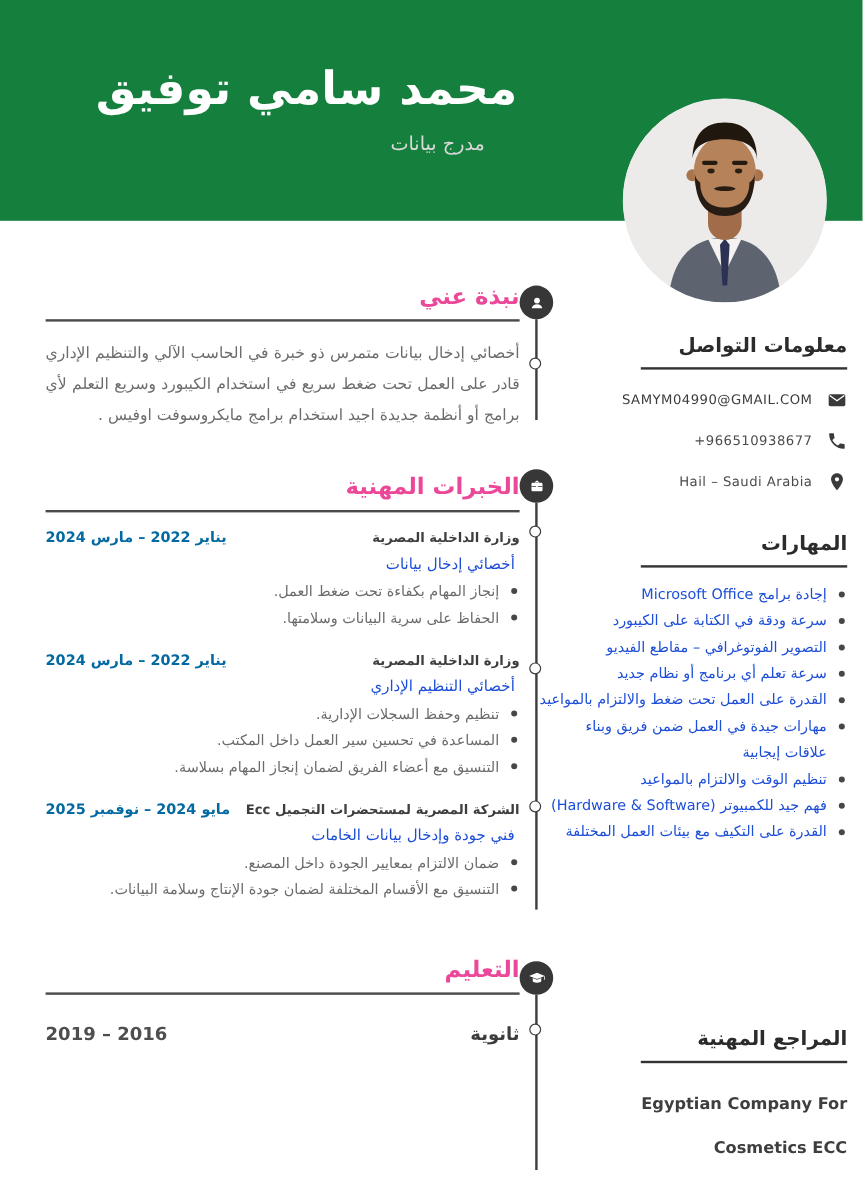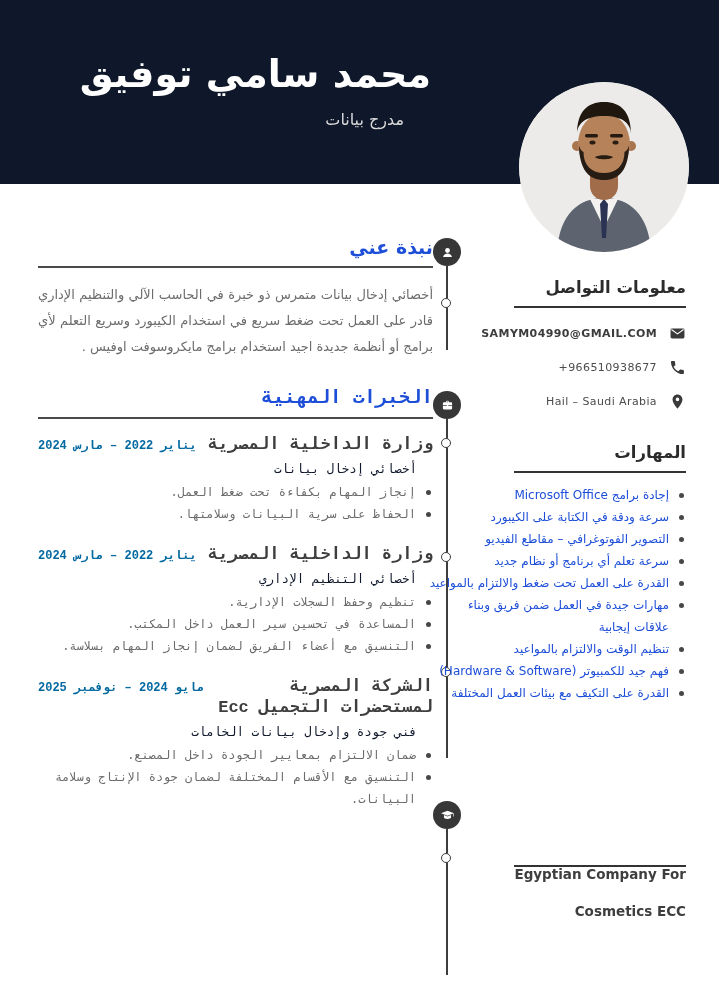"محمد سامي توفيق" .header { background: #0f172a -> #15803d }
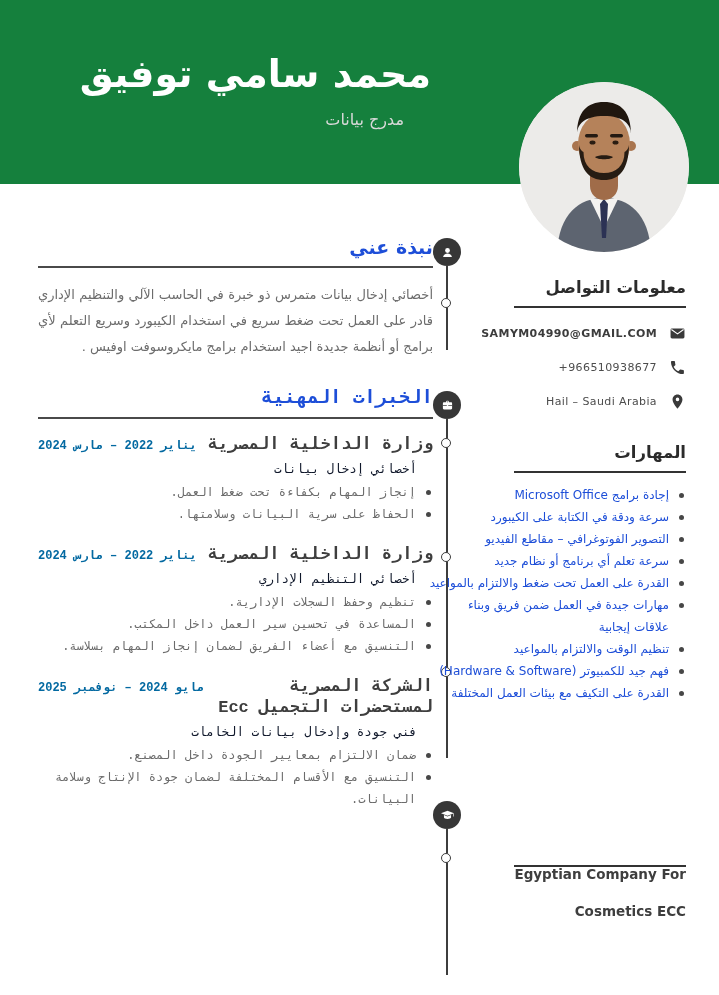"نبذة عني" .main-sec h2 { color: #1d4ed8 -> #ec4899 }
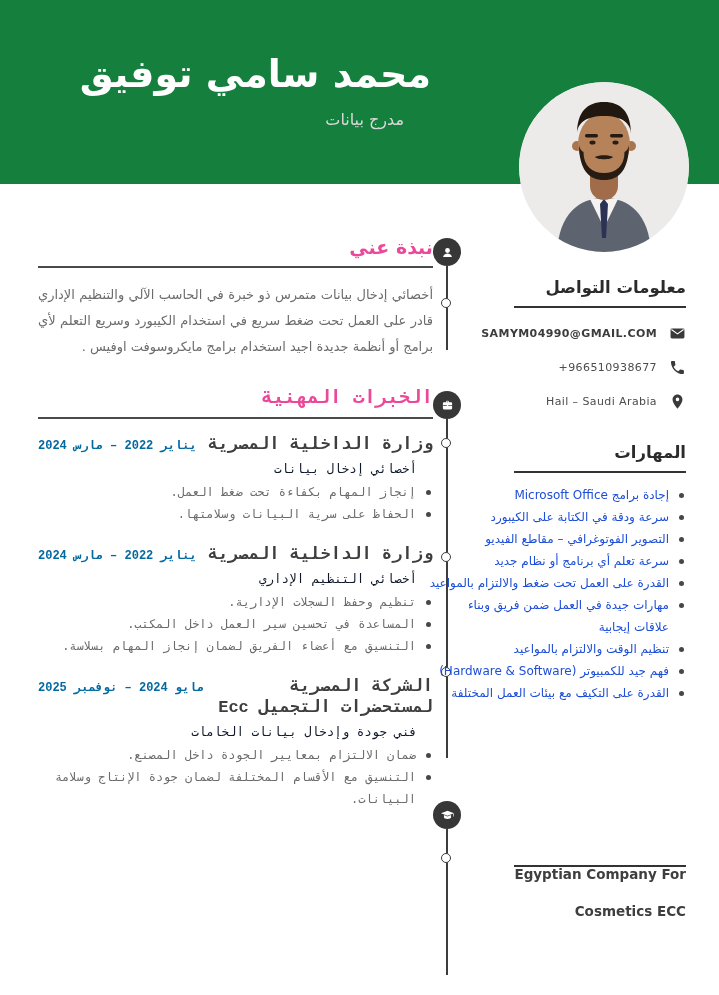"معلومات التواصل" .side-sec { left: 446px -> 466px }
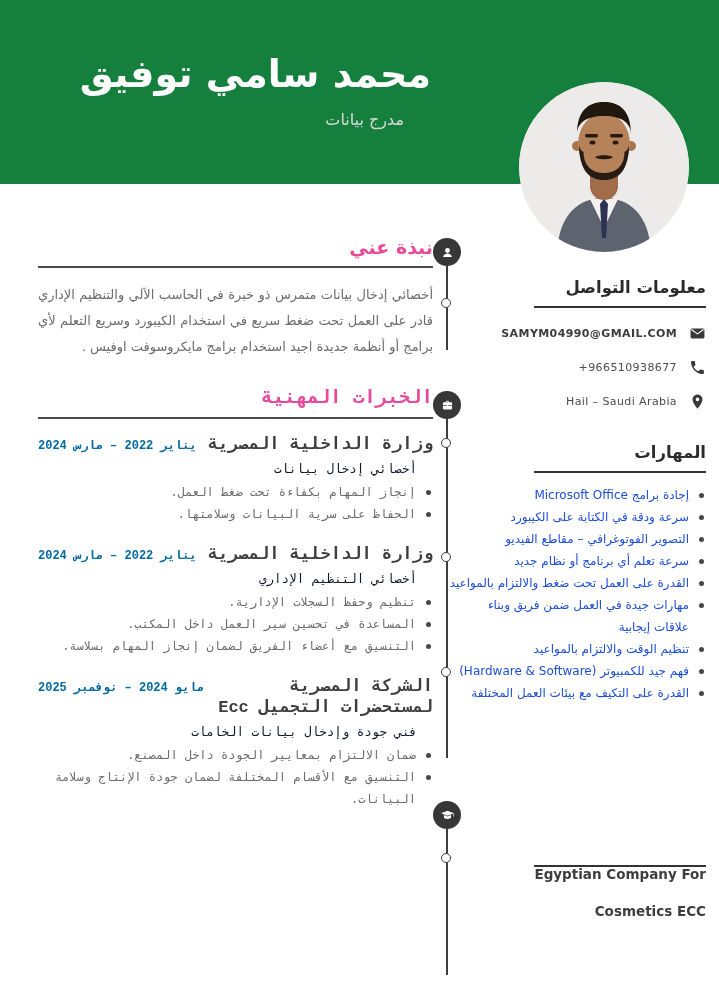"SAMYM04990@GMAIL.COM" .c-val.strong { font-weight: bold -> normal }
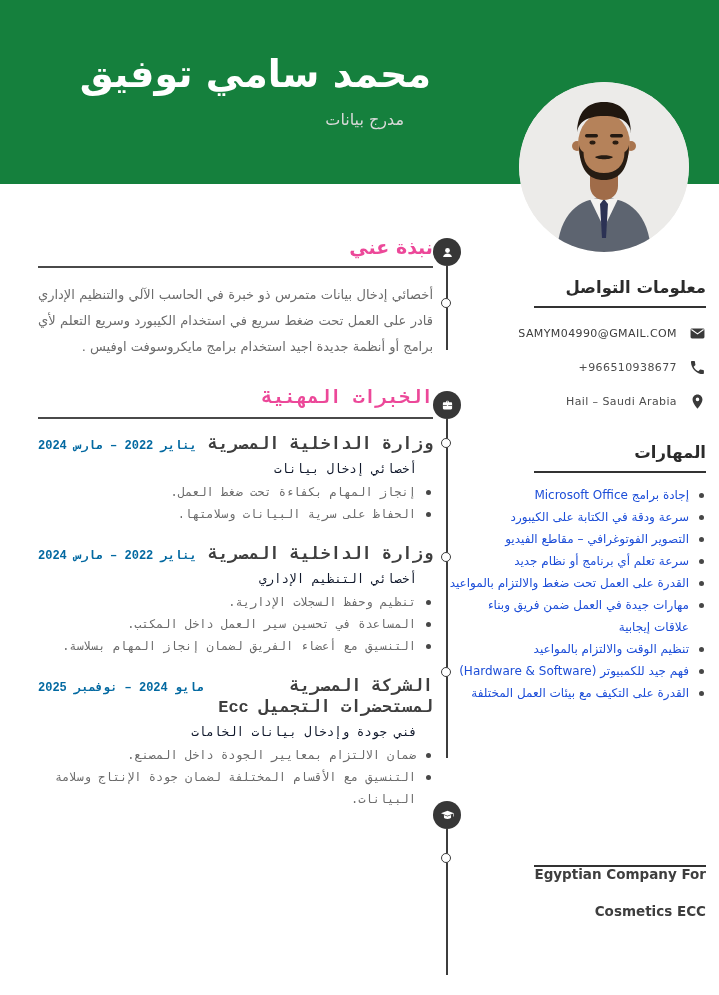"الخبرات المهنية" .sec-exp { font-family: Liberation Mono, monospace -> none; top: 385px -> 395px }
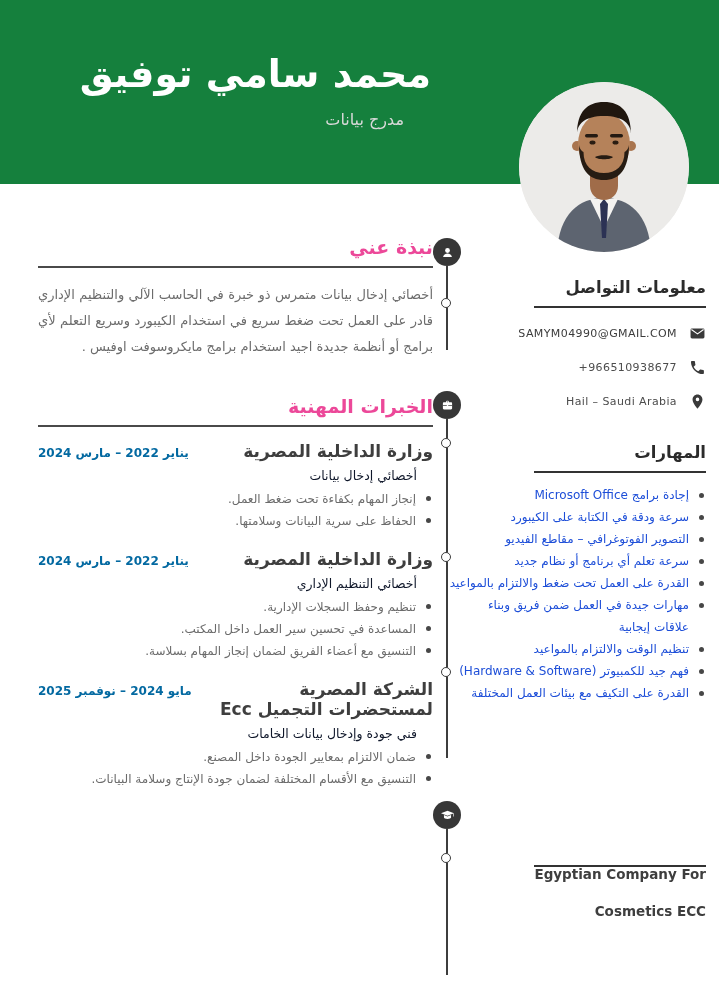"وزارة الداخلية المصرية" .company { font-size: 17px -> 11px }
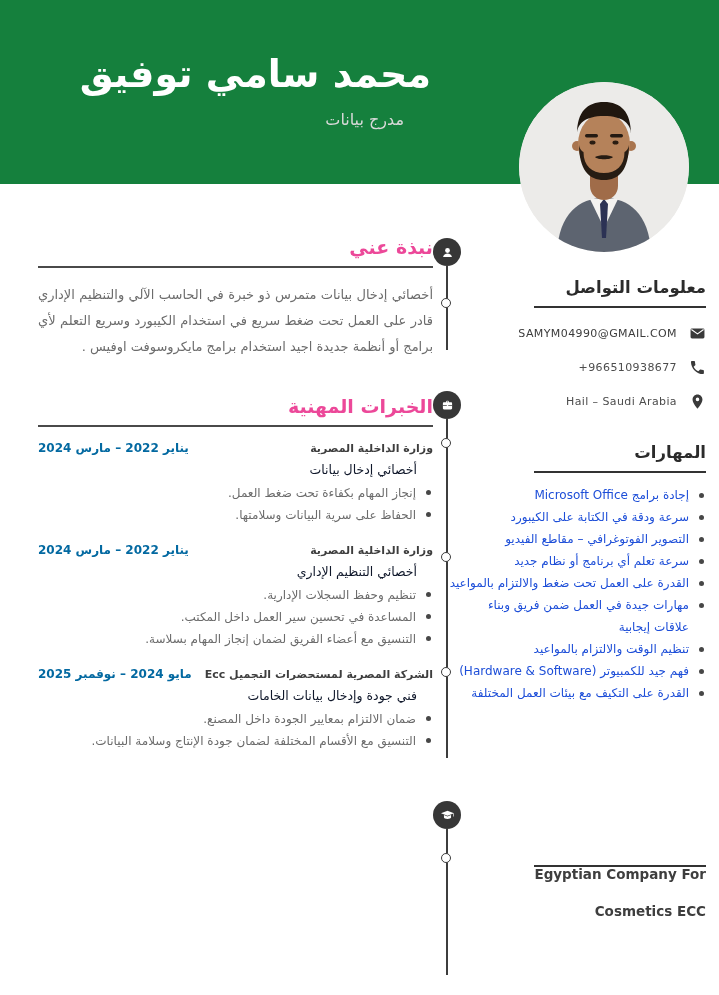"أخصائي إدخال بيانات" .role { color: #0f172a -> #1d4ed8; margin: 7px 16px 5px -> 7px 4px 5px }
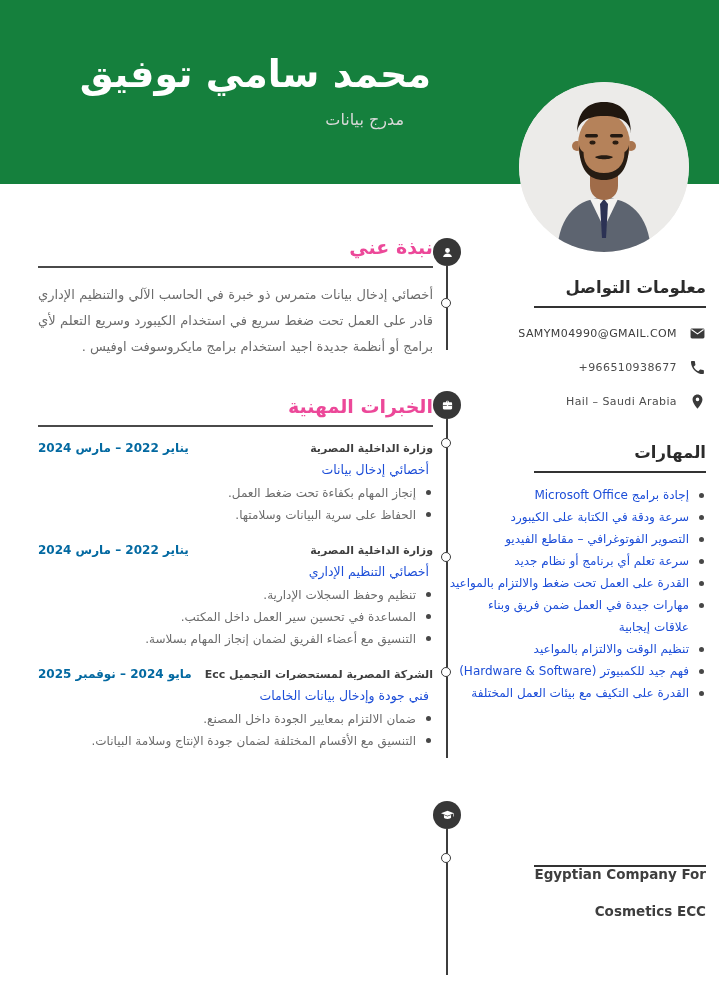"التعليم" div.main-sec { html: none -> <div> <h2>التعليم</h2> <div></div> <div> <span>ثانوية</span> <span>2016 – 2019</span> </div> </div> }
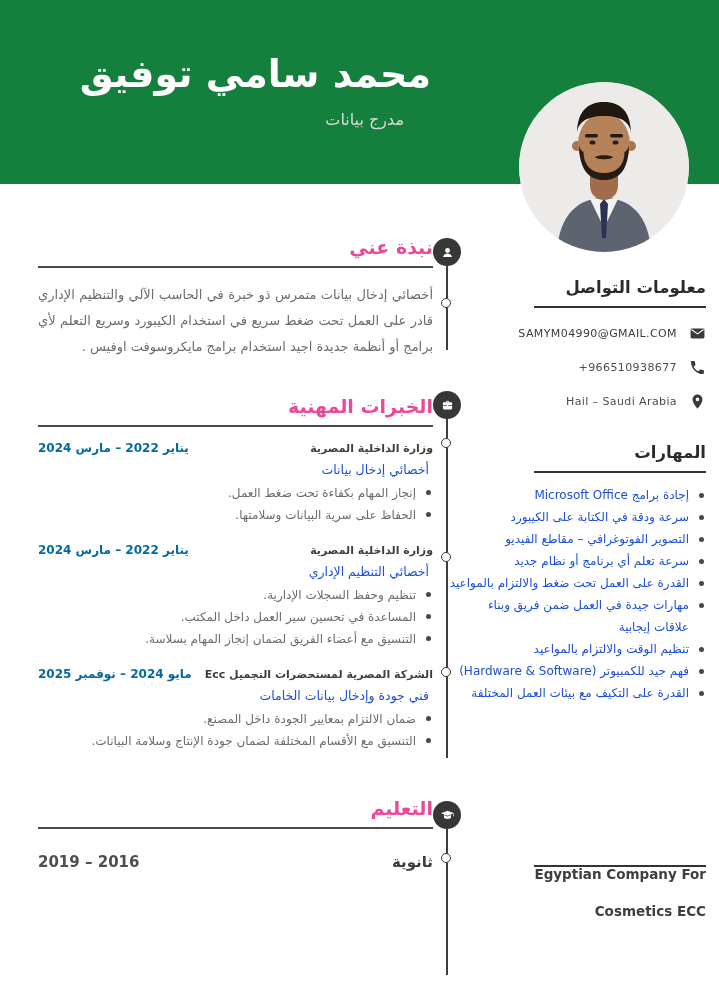"المراجع المهنية" h3 { html: none -> <h3>المراجع المهنية</h3> }
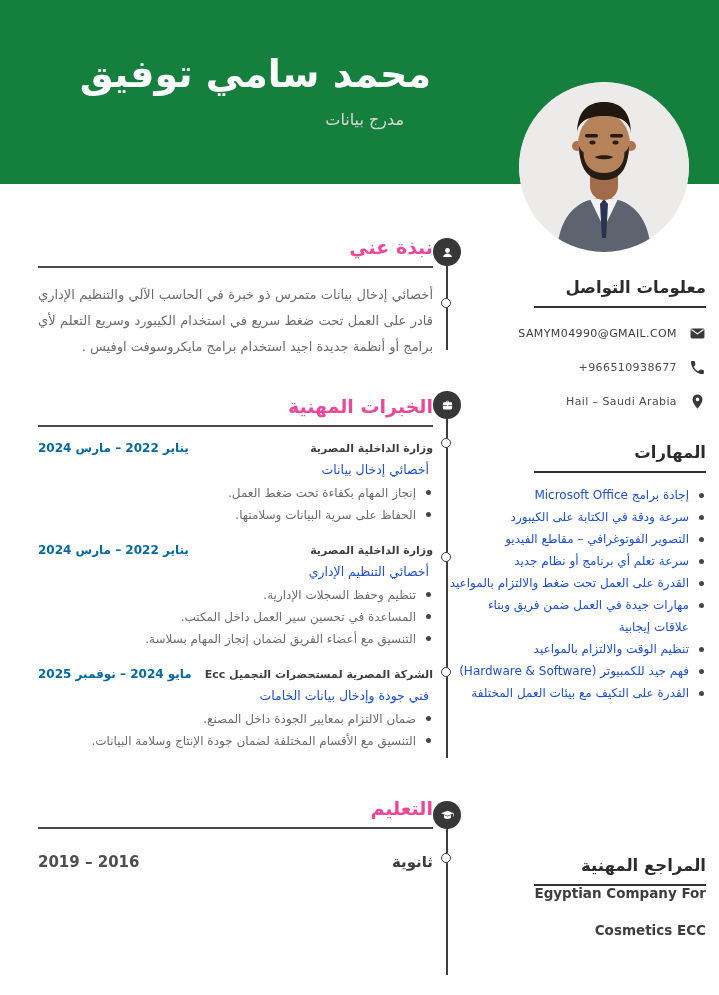"Egyptian Company For" .ref-line { margin-top: 1px -> 28px }
